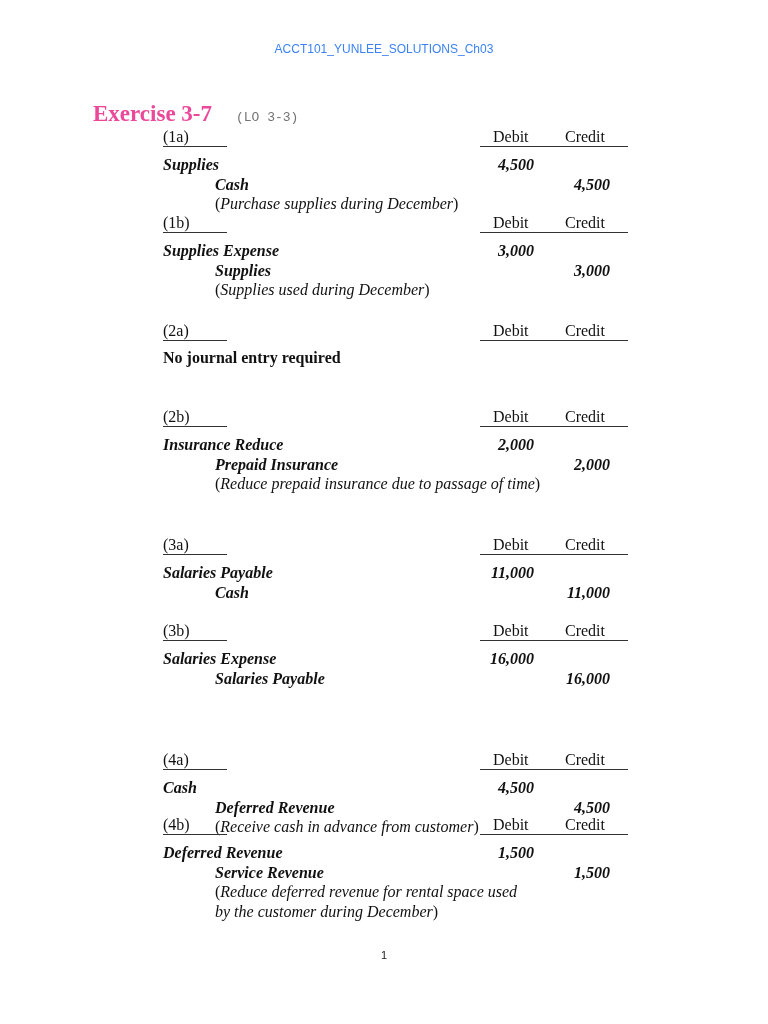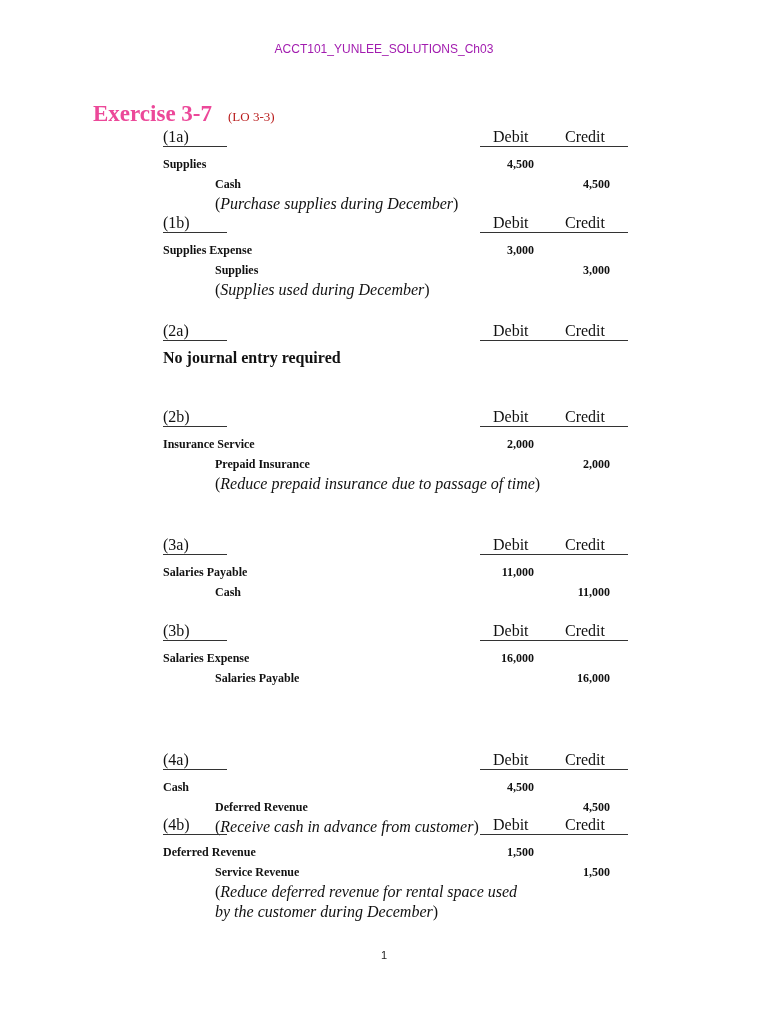"ACCT101_YUNLEE_SOLUTIONS_Ch03" .running-head { color: #a21caf -> #3b82f6 }
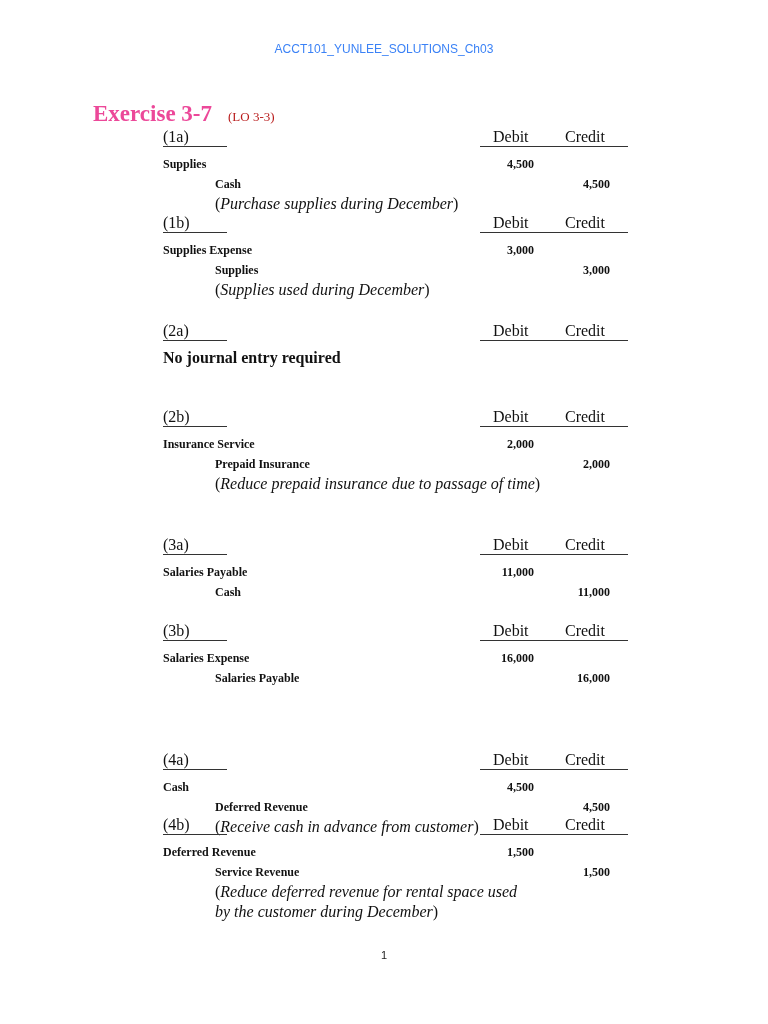"(LO 3-3)" .ex-title .lo { color: #b91c1c -> #737373; font-family: Liberation Serif, serif -> Liberation Mono, monospace; margin-left: 12px -> 20px }
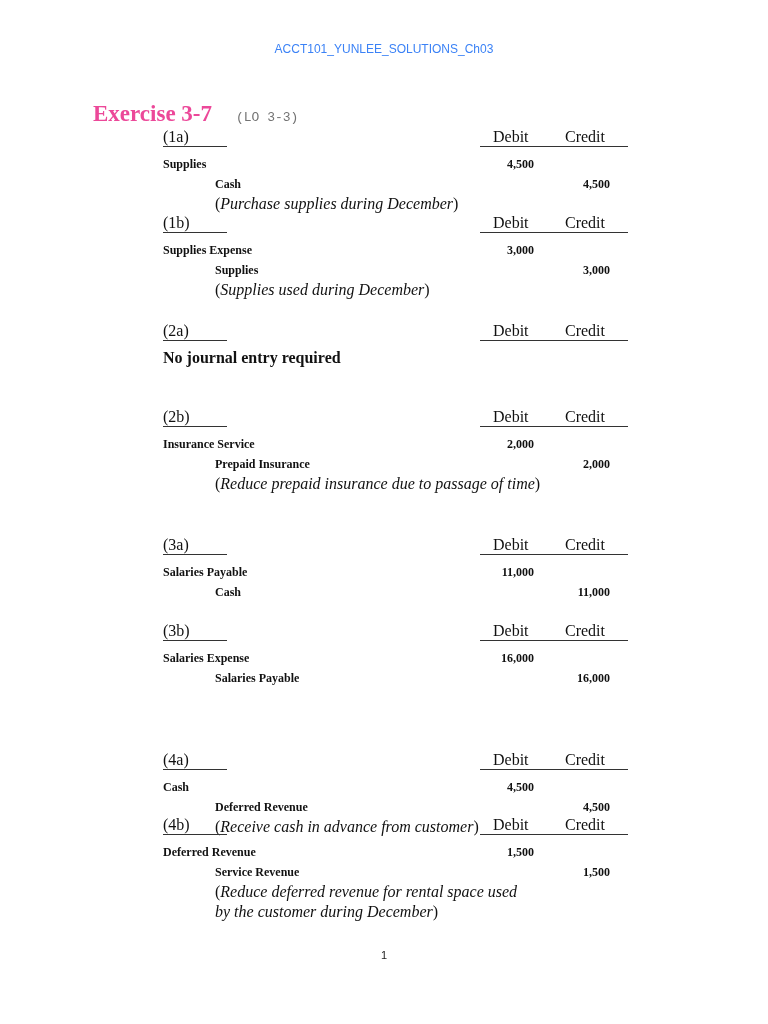"Supplies" .line { font-size: 12px -> 16px; font-style: none -> italic }
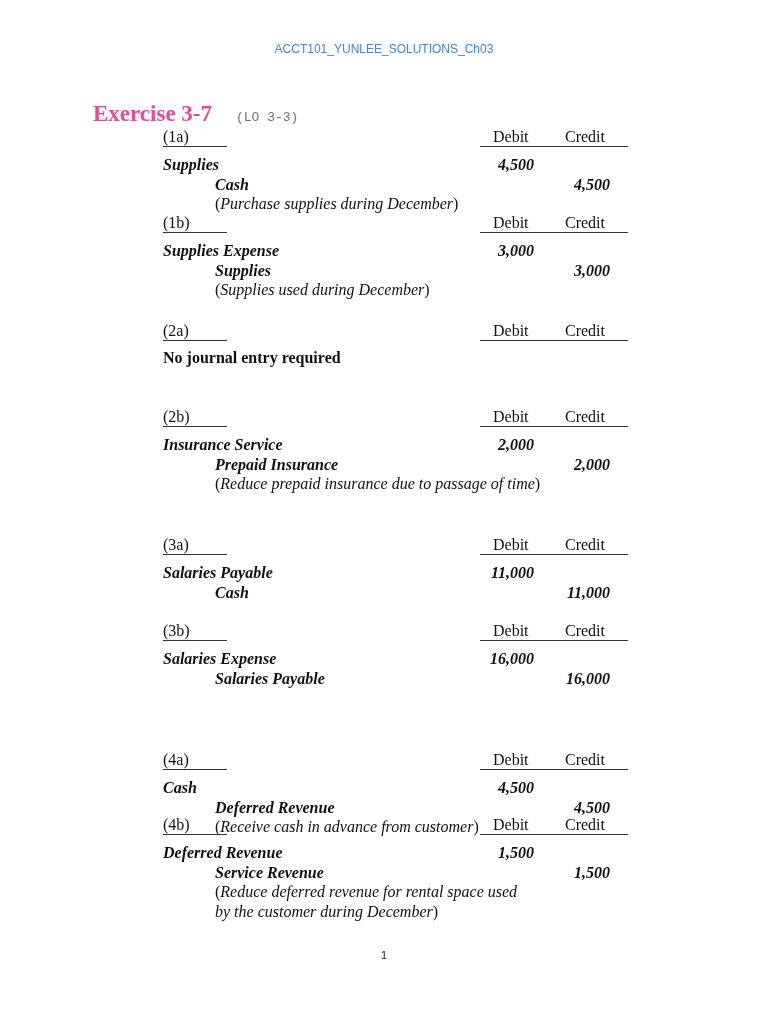"Insurance Service" span.acct { text: Service -> Reduce }
